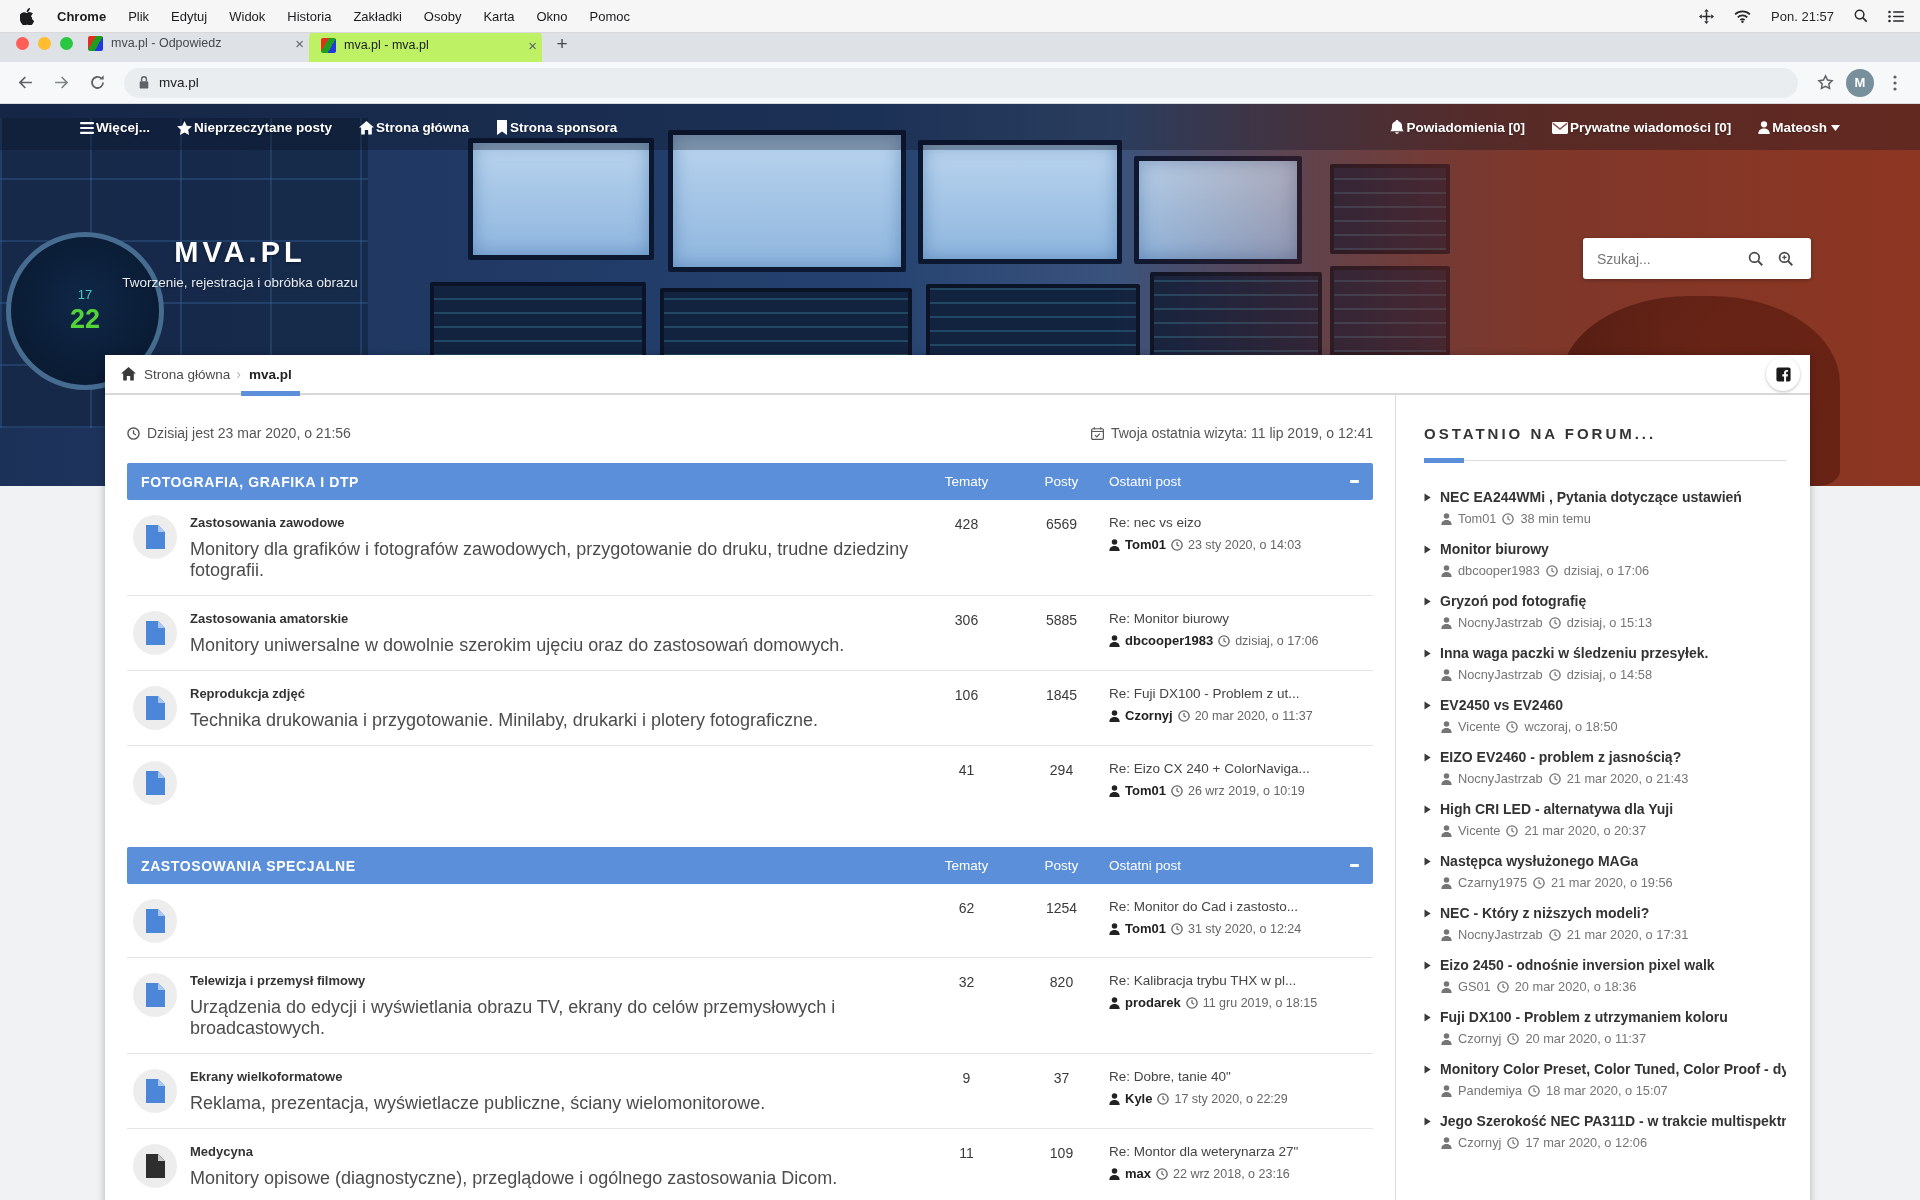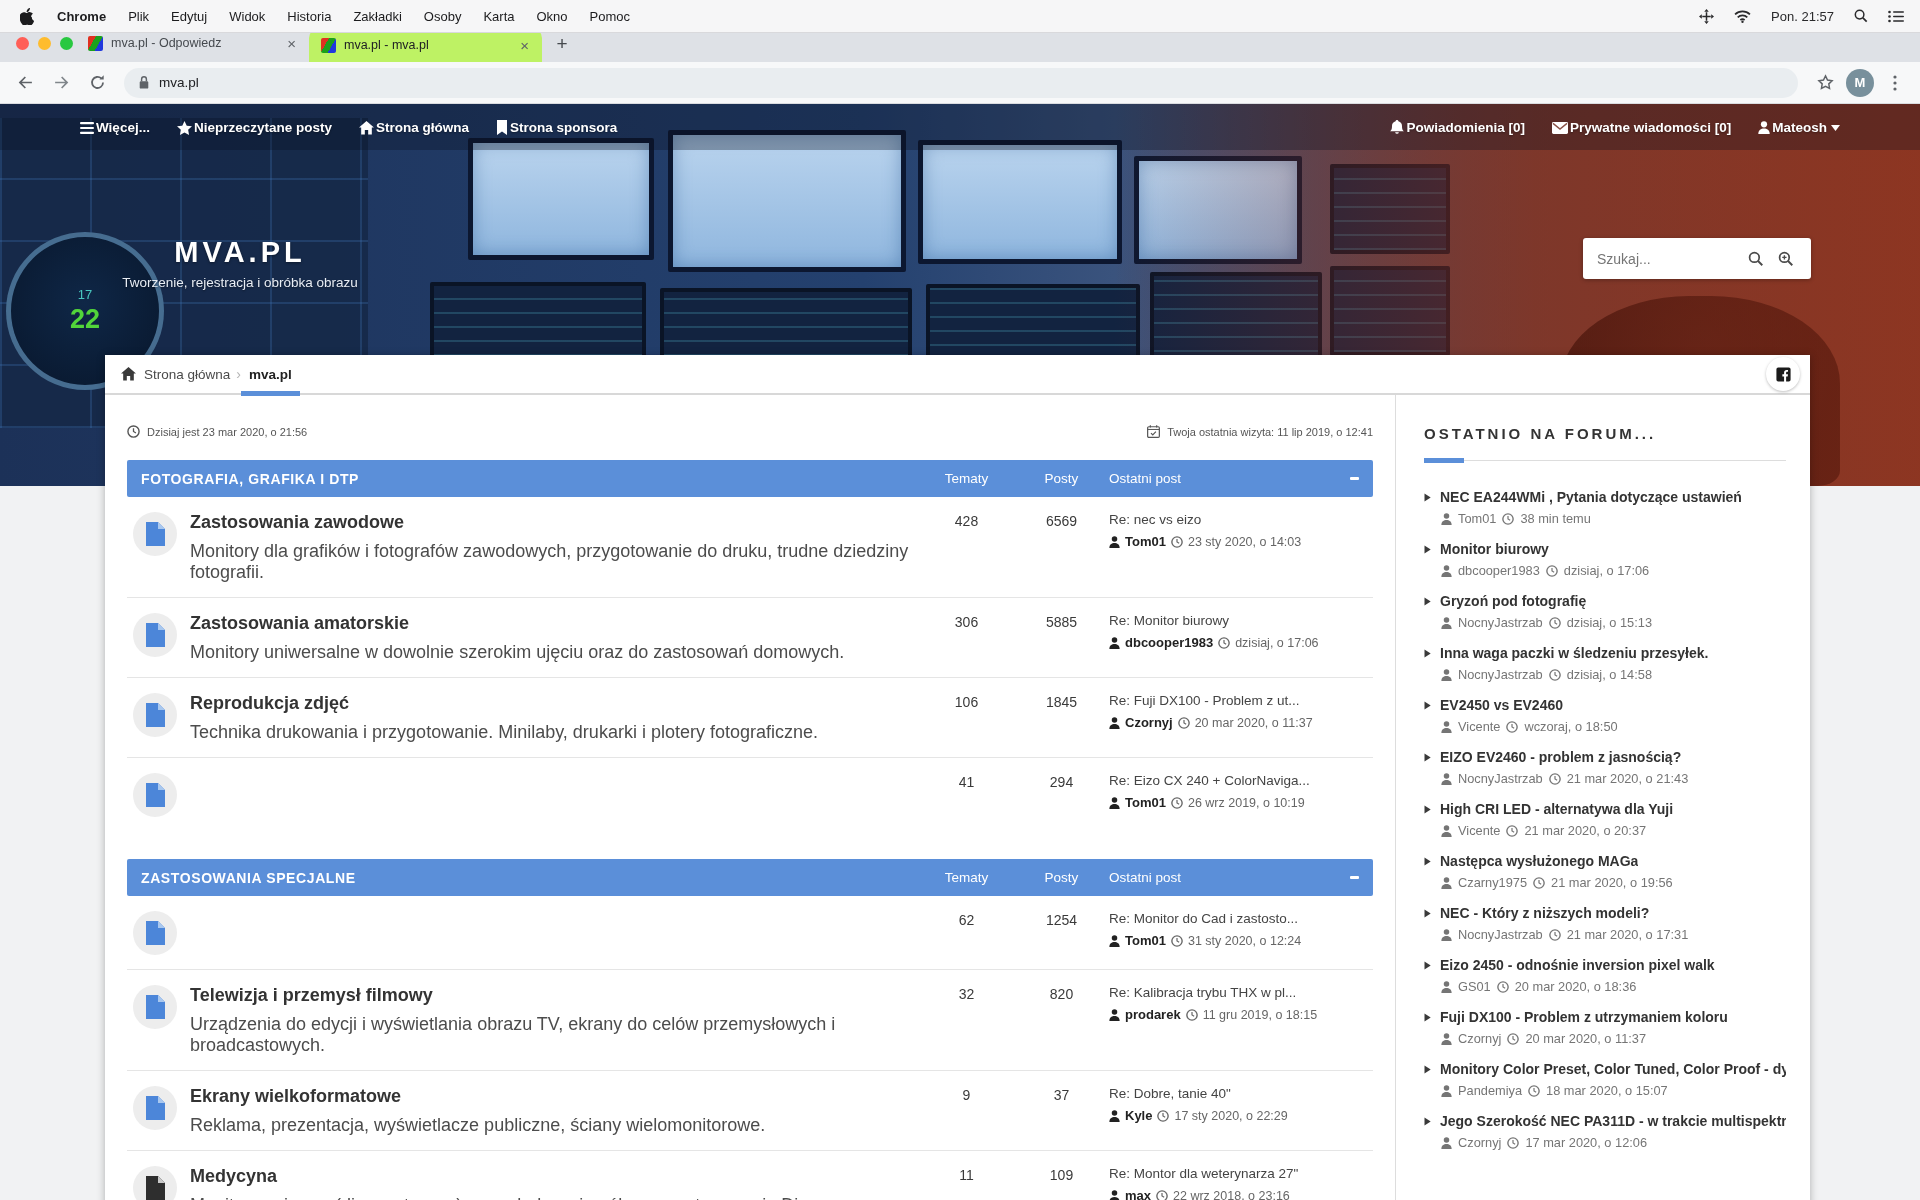"mva.pl - Odpowiedz" .tab { padding: 0 10px 0 12px -> 0 2px 0 12px }
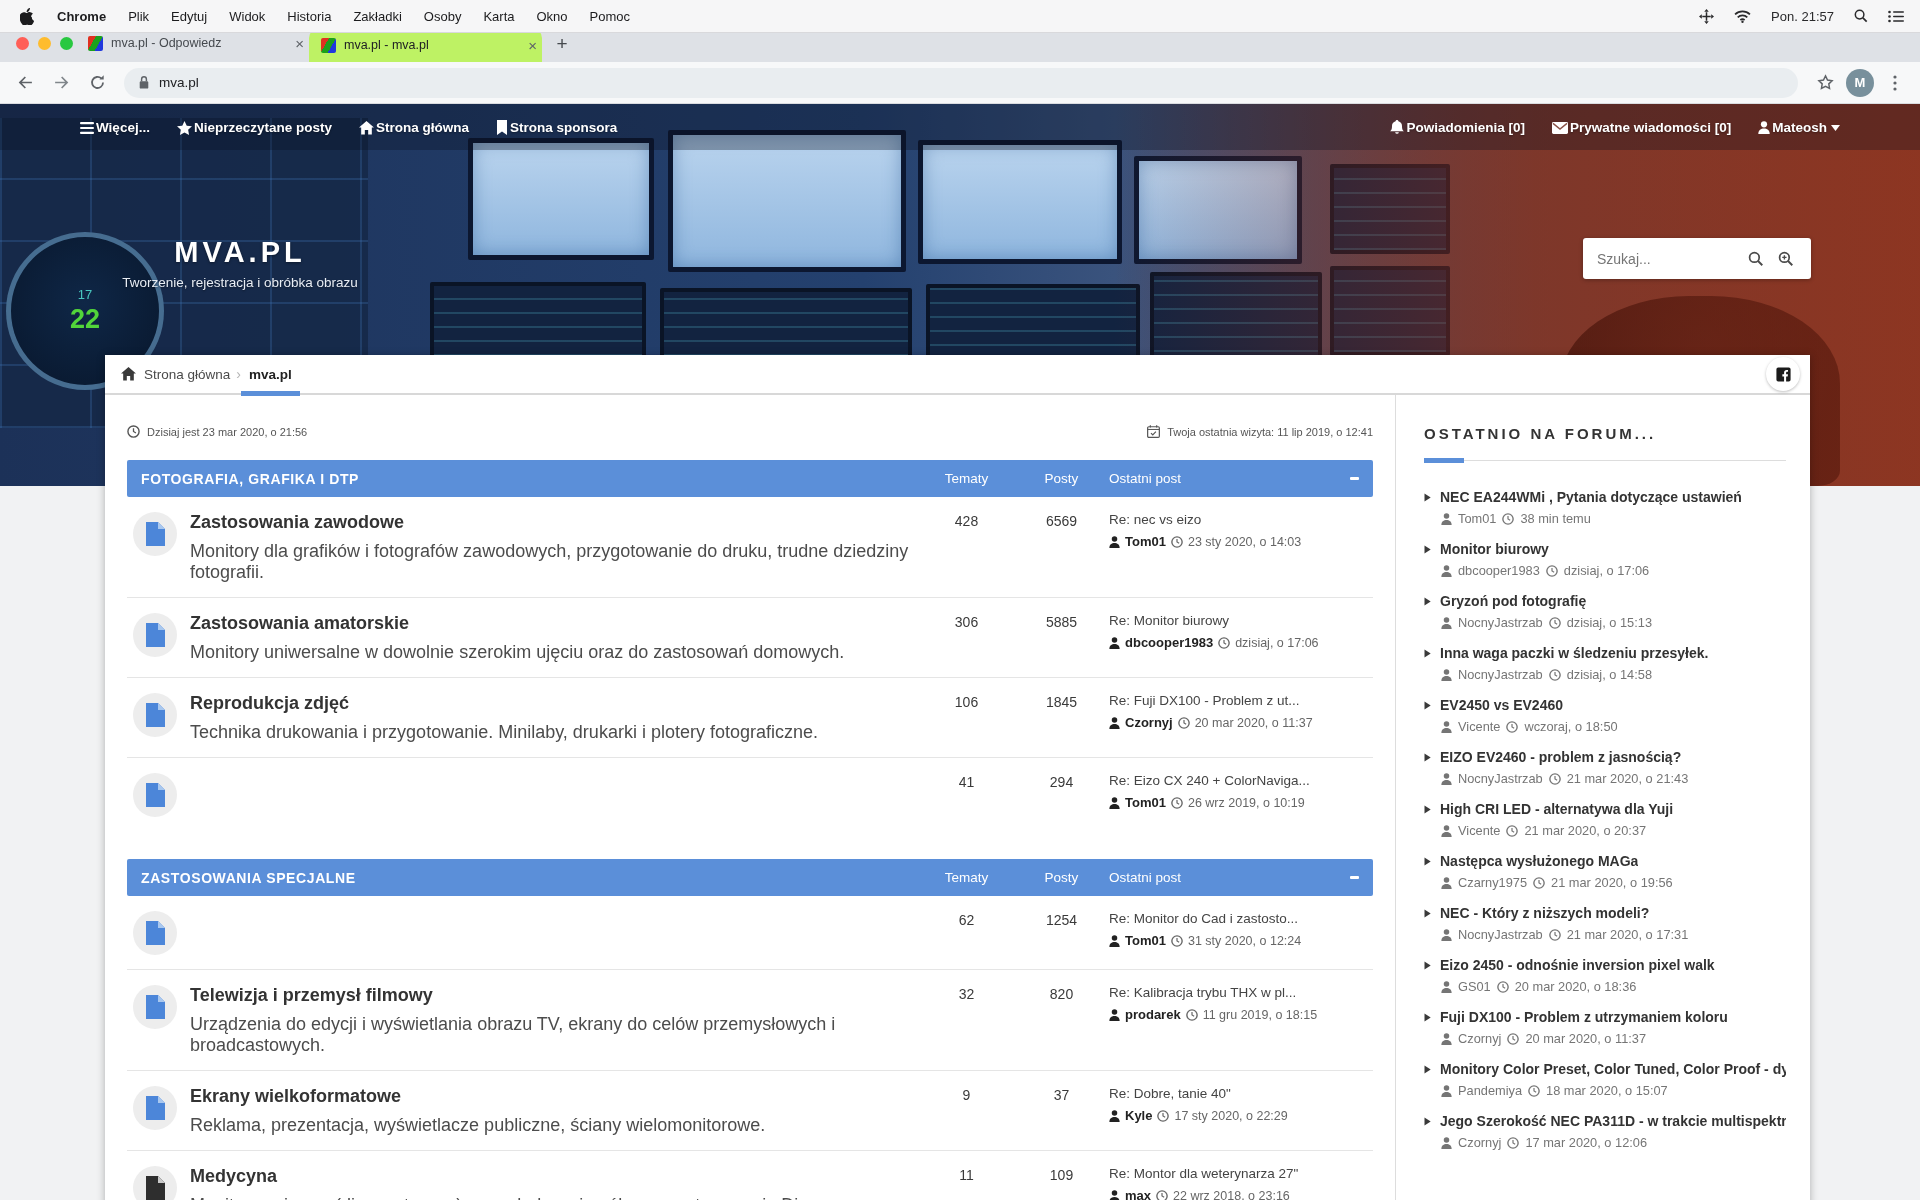"Dzisiaj jest 23 mar 2020," .visit-row { font-size: 11px -> 14px }
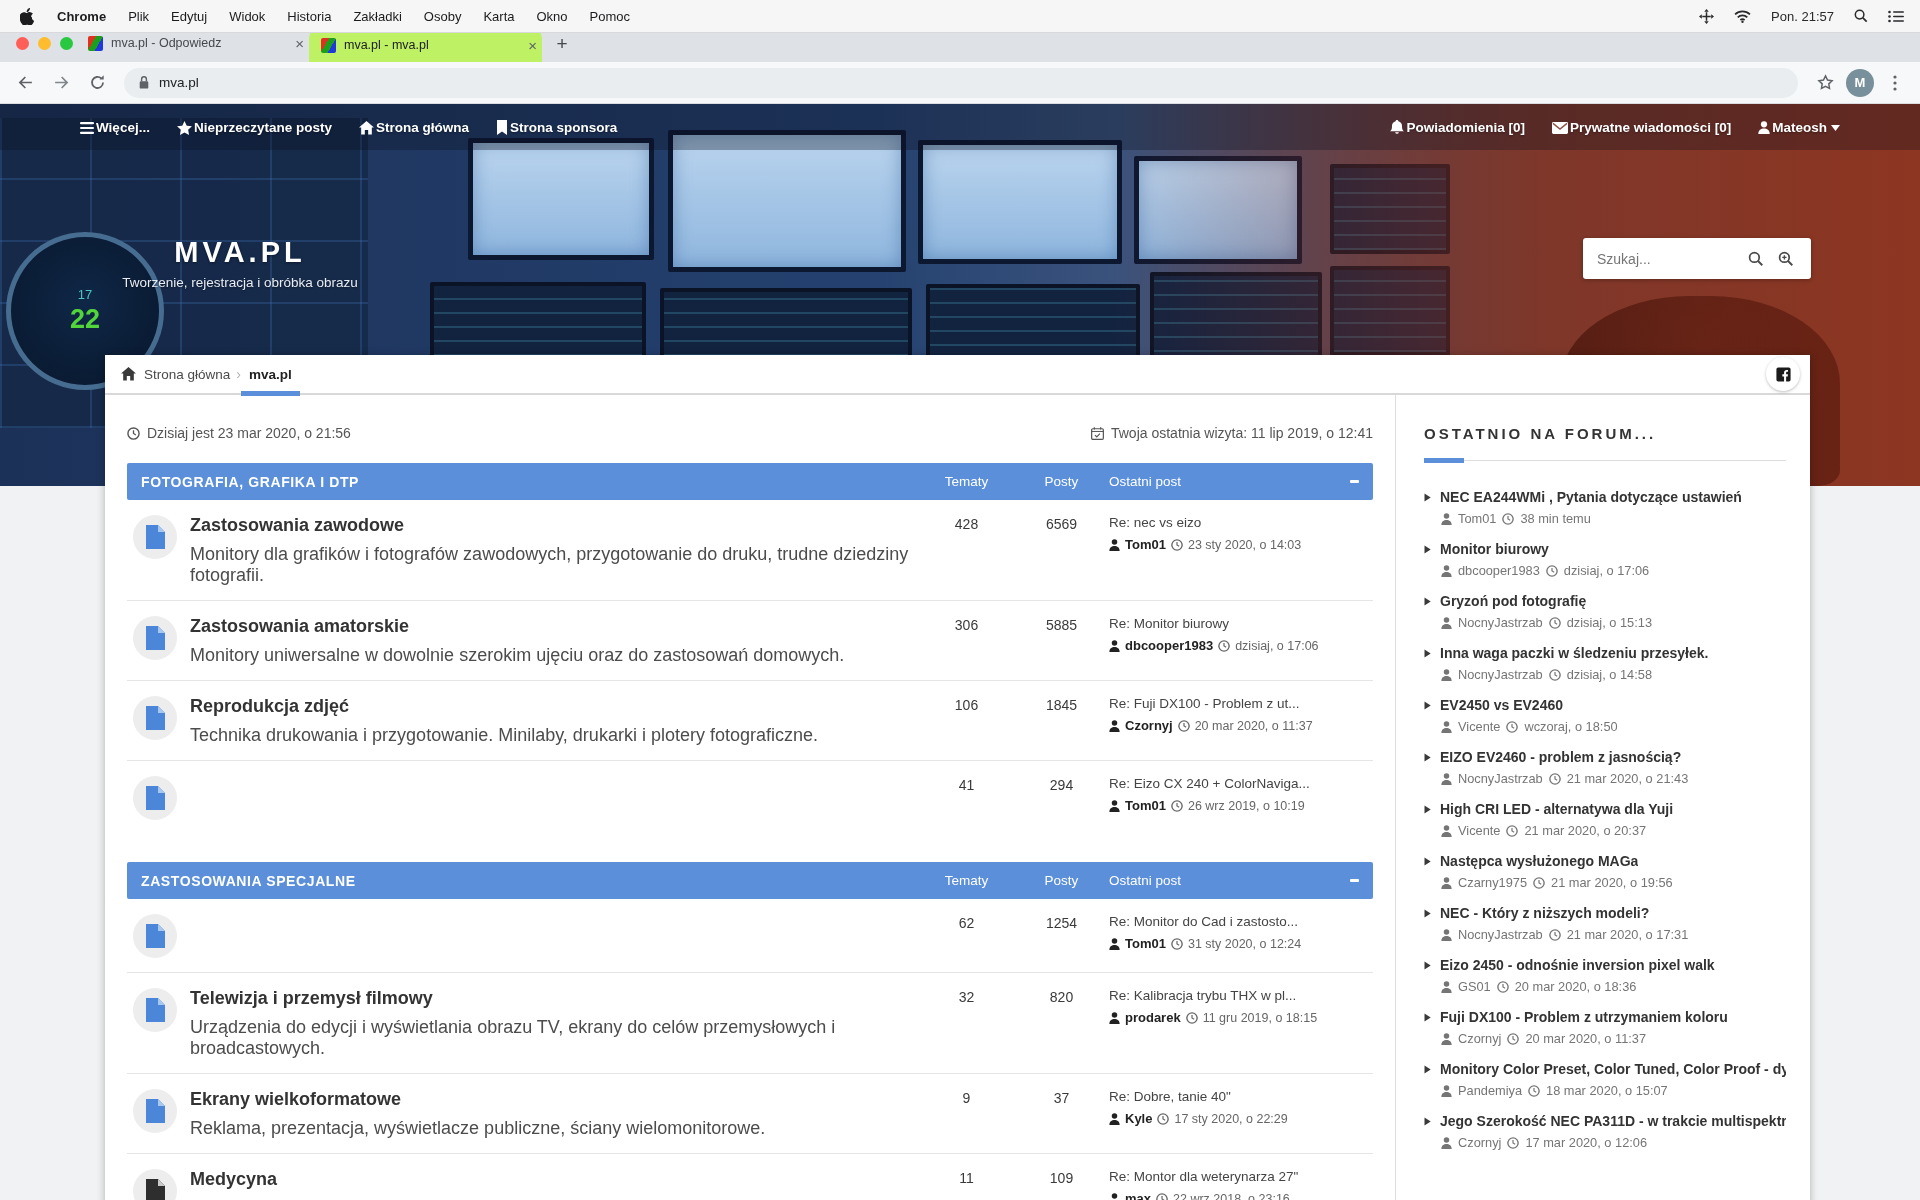"Zastosowania zawodowe" .f-title { font-size: 18px -> 13px }
